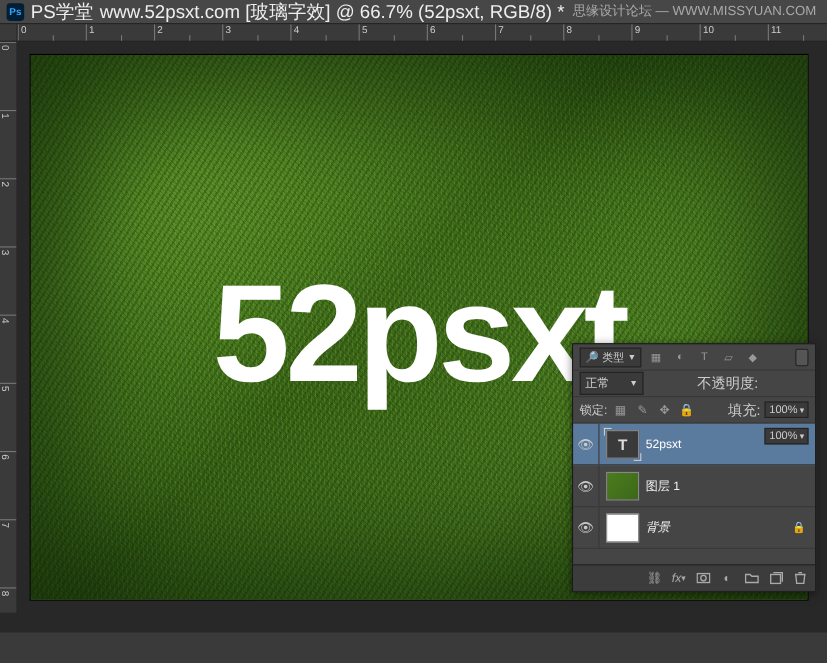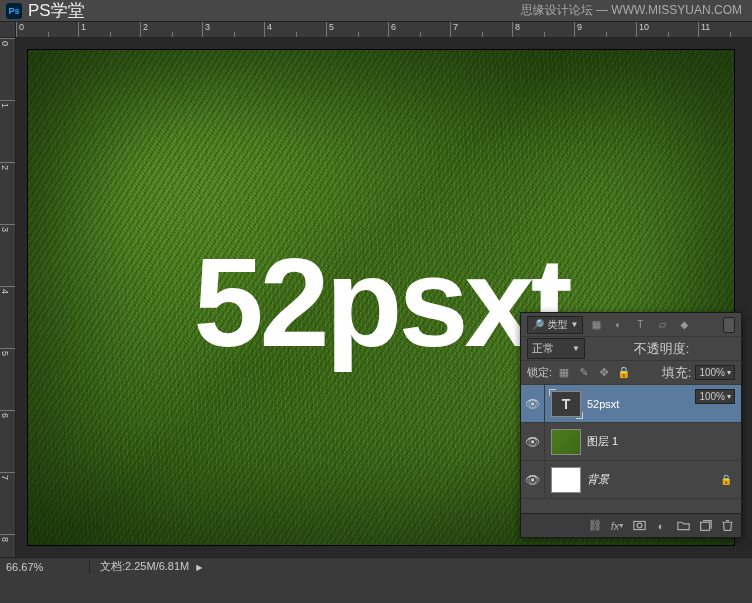"www.52psxt.com [玻璃字效] @ 66.7% (52psxt," span.doc-title { html: none -> <span>www.52psxt.com [玻璃字效] @ 66.7% (52psxt, RGB/8) *</span> }
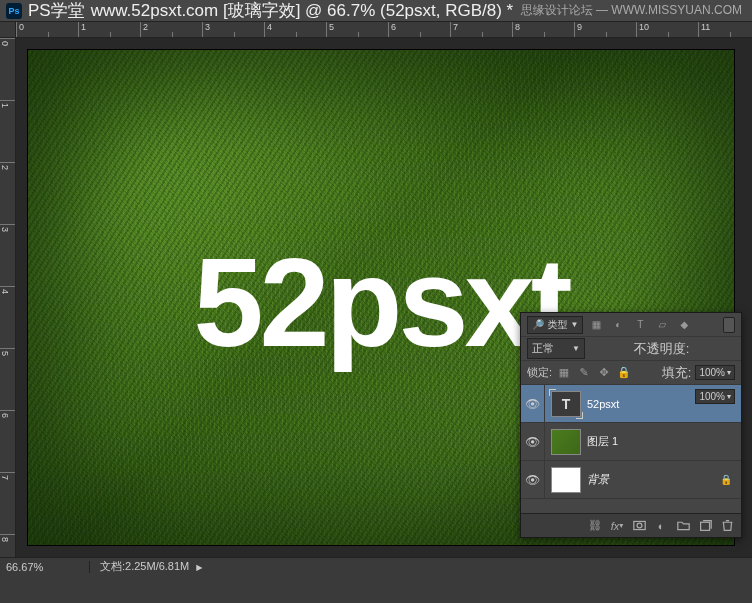"66.67%" div.statusbar { html: <div> <div>66.67%</div> <div> <span>文档:</span><span>2.25M/6.81M</span> <span>▶</span> </div> </div> -> none }
